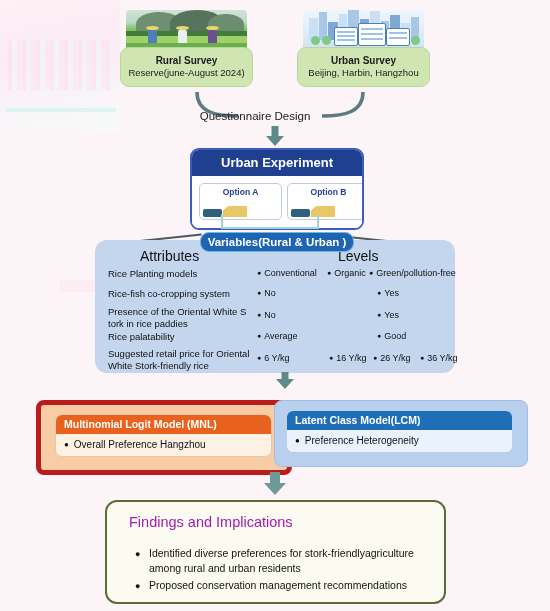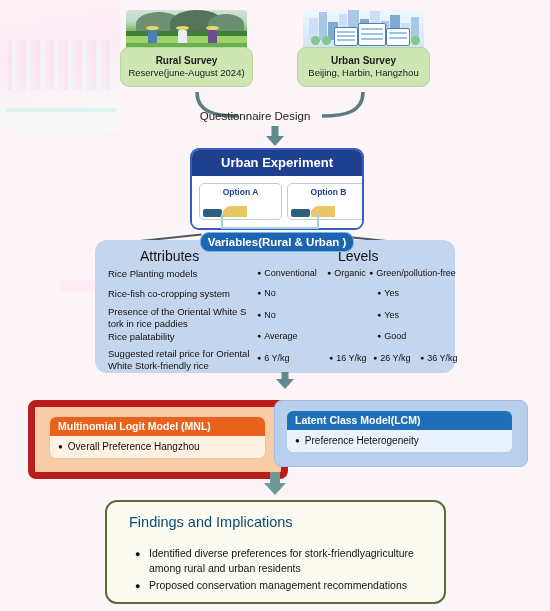"Multinomial Logit Model (MNL)" #mnl-panel { border: 7px solid #b91c1c -> 5px solid #b91c1c; left: 28px -> 36px }
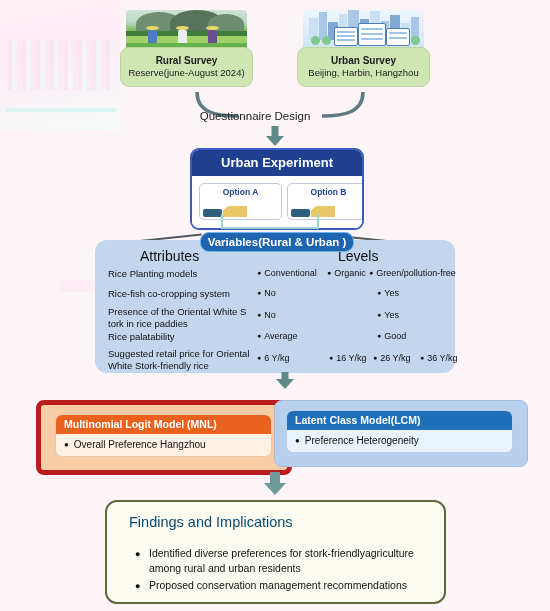"Findings and Implications" #findings-title { color: #0c4a6e -> #a21caf }
